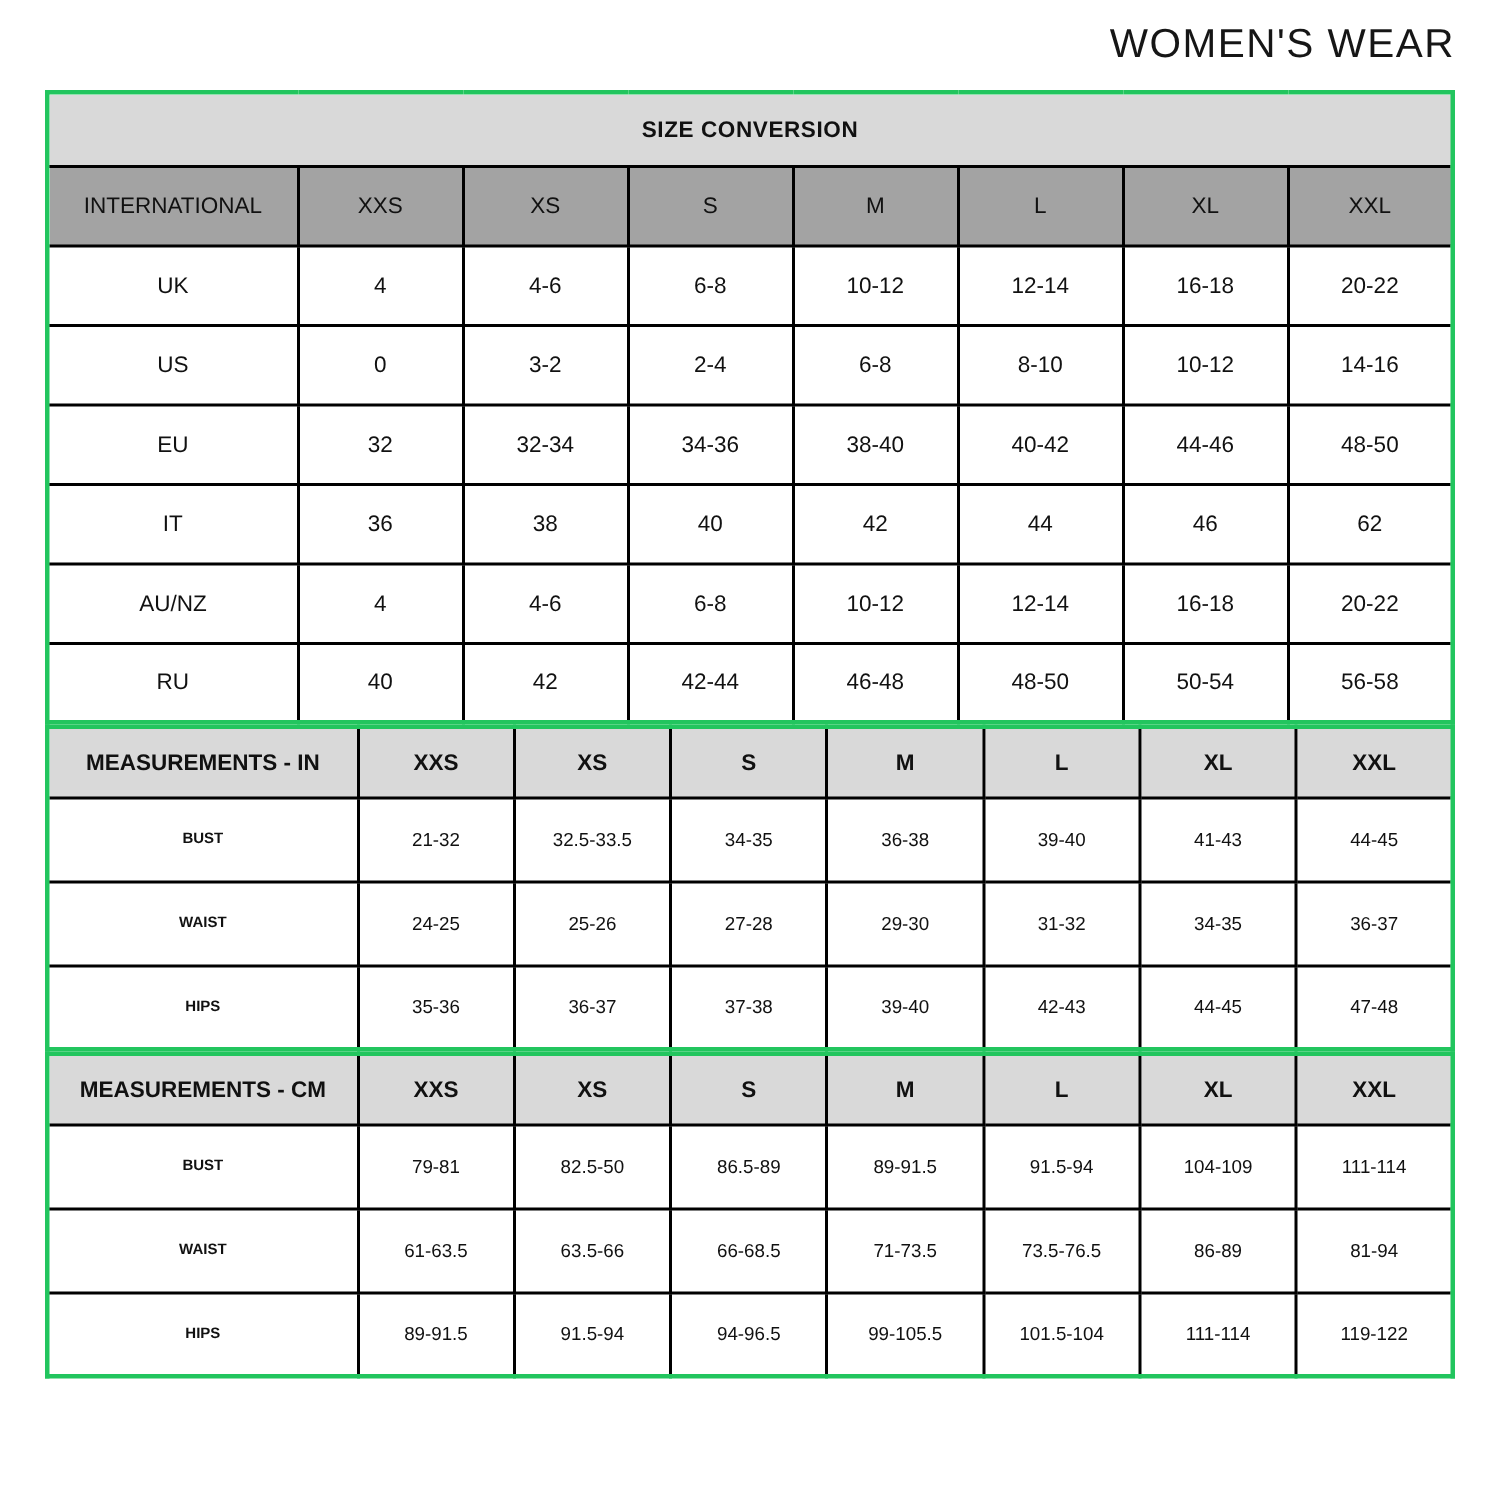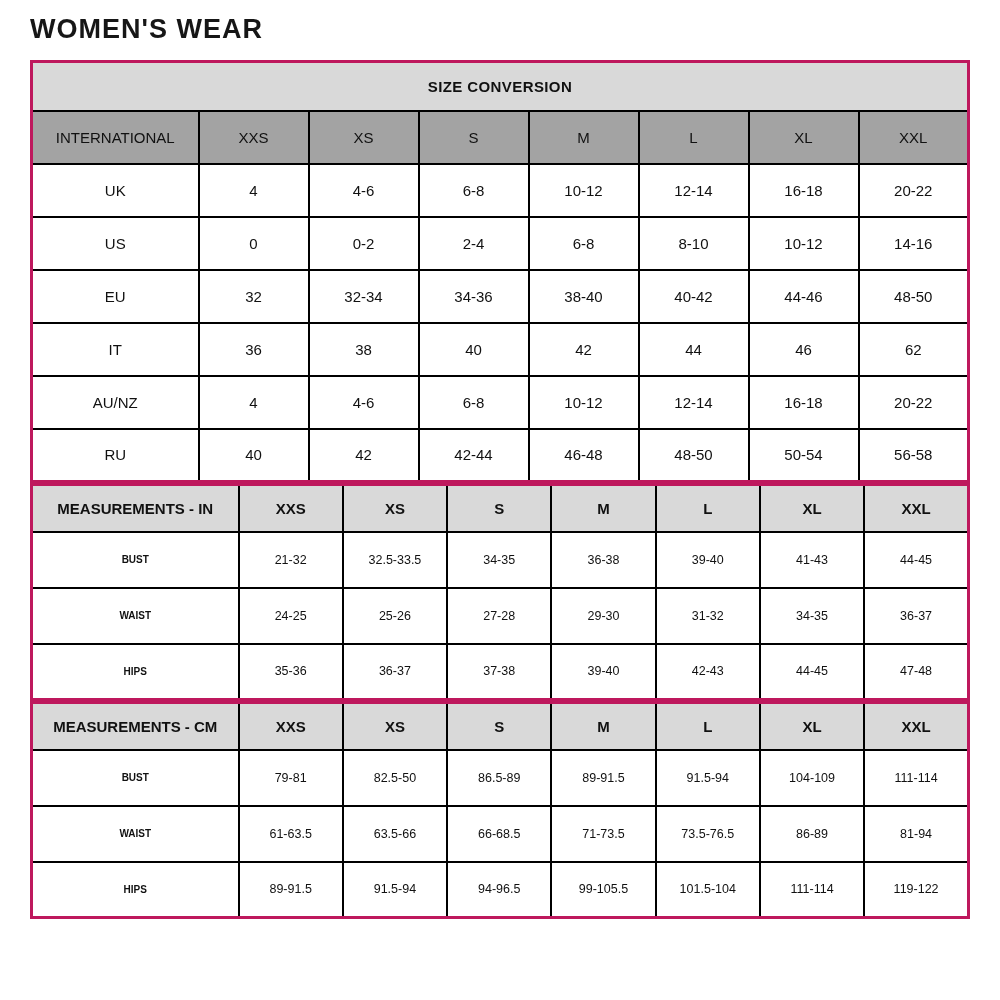"WOMEN'S WEAR" .page-title { font-weight: 700 -> 400; text-align: left -> right }
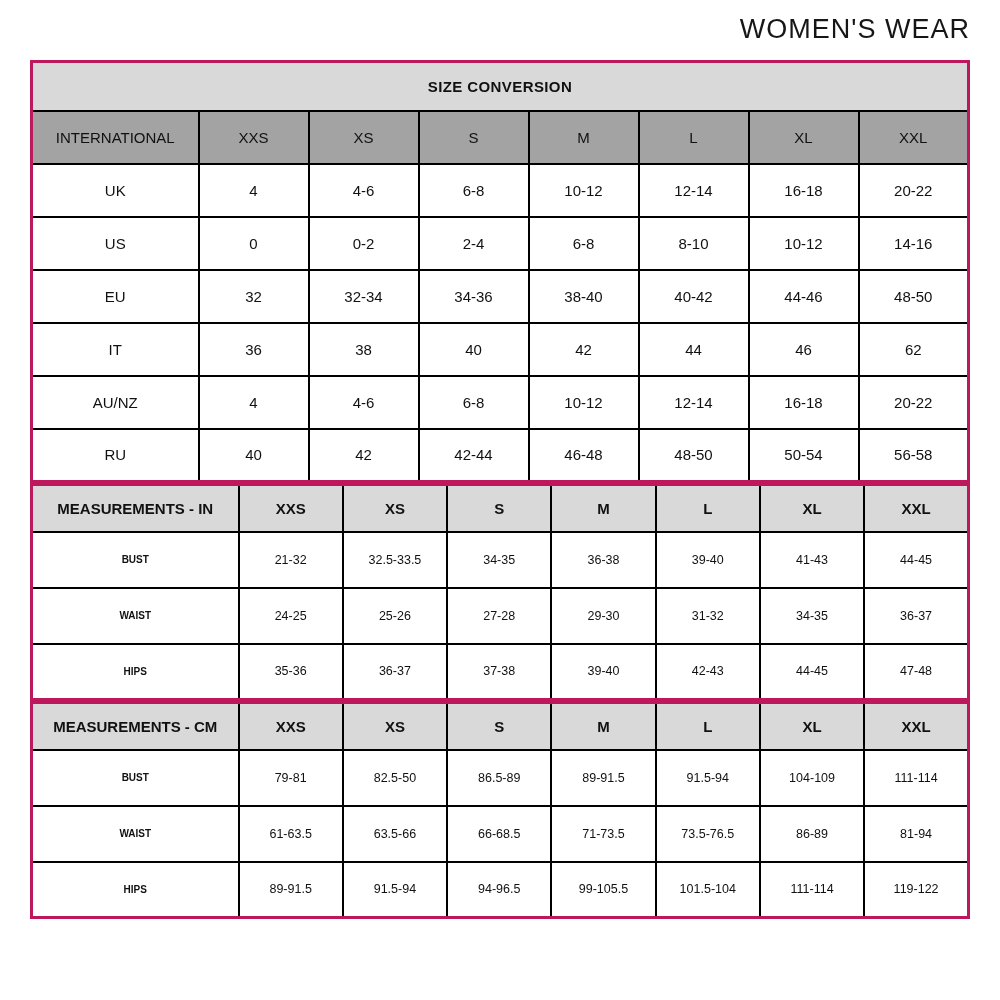"SIZE CONVERSION" table.tbl { border: 3px solid #be185d -> 3px solid #22c55e }
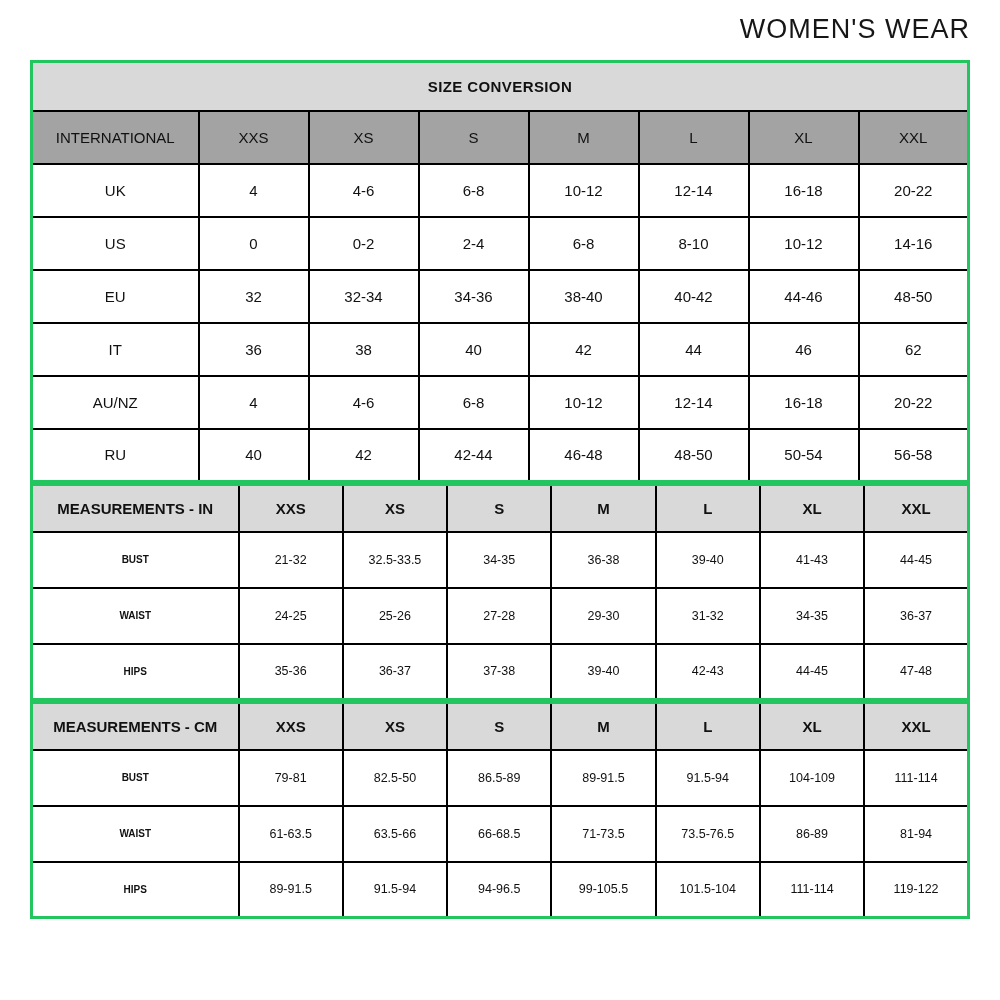"0-2" td.value { text: 0-2 -> 3-2 }
